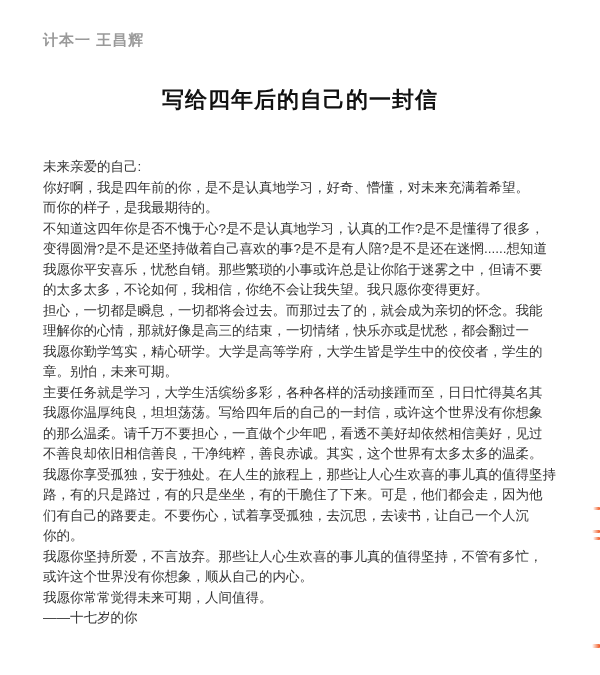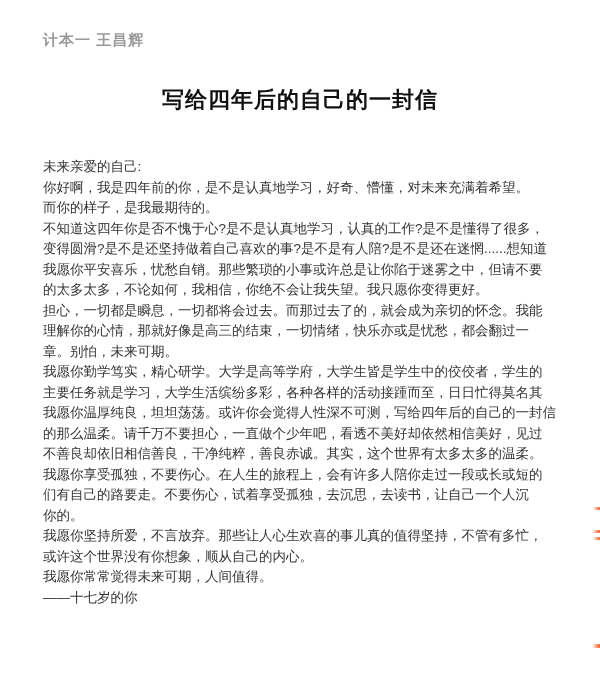"章。别怕，未来可期。" div.letter-line { order: before "我愿你勤学笃实，精心研学。大学是高等学府，大学生皆是学生中的佼佼者，学生的" -> after "我愿你勤学笃实，精心研学。大学是高等学府，大学生皆是学生中的佼佼者，学生的" }
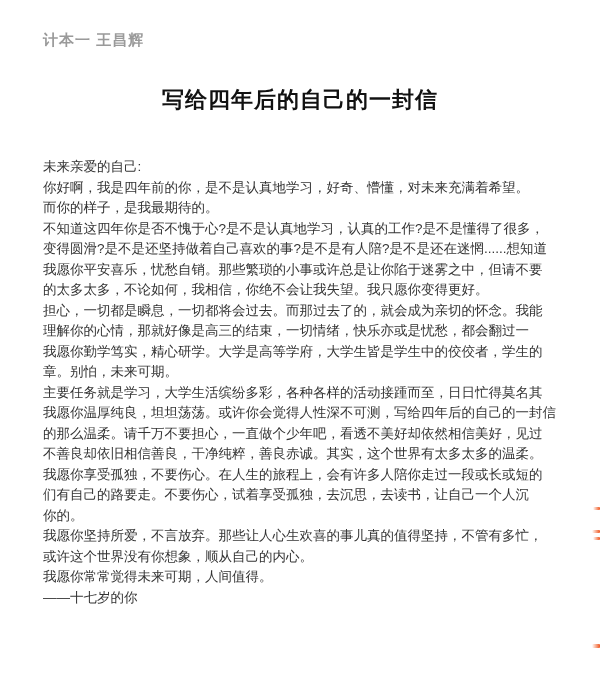"我愿你温厚纯良，坦坦荡荡。或许你会觉得人性深不可测，写给四年后的自己的一封信" div.letter-line { text: 或许你会觉得人性深不可测，写给四年后的自己的一封信 -> 写给四年后的自己的一封信，或许这个世界没有你想象 }
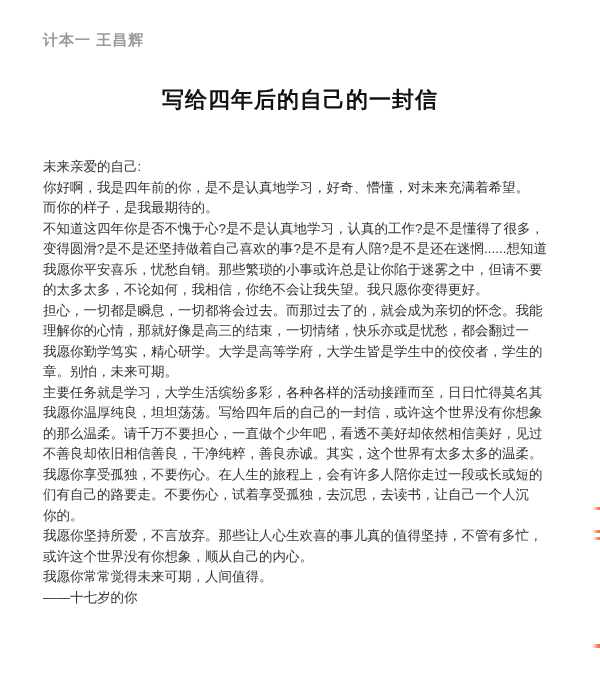"我愿你享受孤独，不要伤心。在人生的旅程上，会有许多人陪你走过一段或长或短的" div.letter-line { text: 不要伤心。在人生的旅程上，会有许多人陪你走过一段或长或短的 -> 安于独处。在人生的旅程上，那些让人心生欢喜的事儿真的值得坚持 }
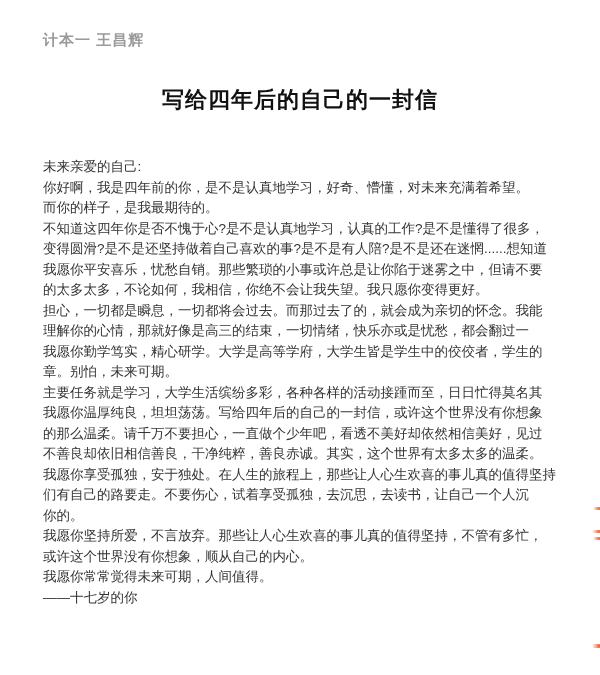"路，有的只是路过，有的只是坐坐，有的干脆住了下来。可是，他们都会走，因为他" div.letter-line { html: none -> <div>路，有的只是路过，有的只是坐坐，有的干脆住了下来。可是，他们都会走，因为他</div> }
